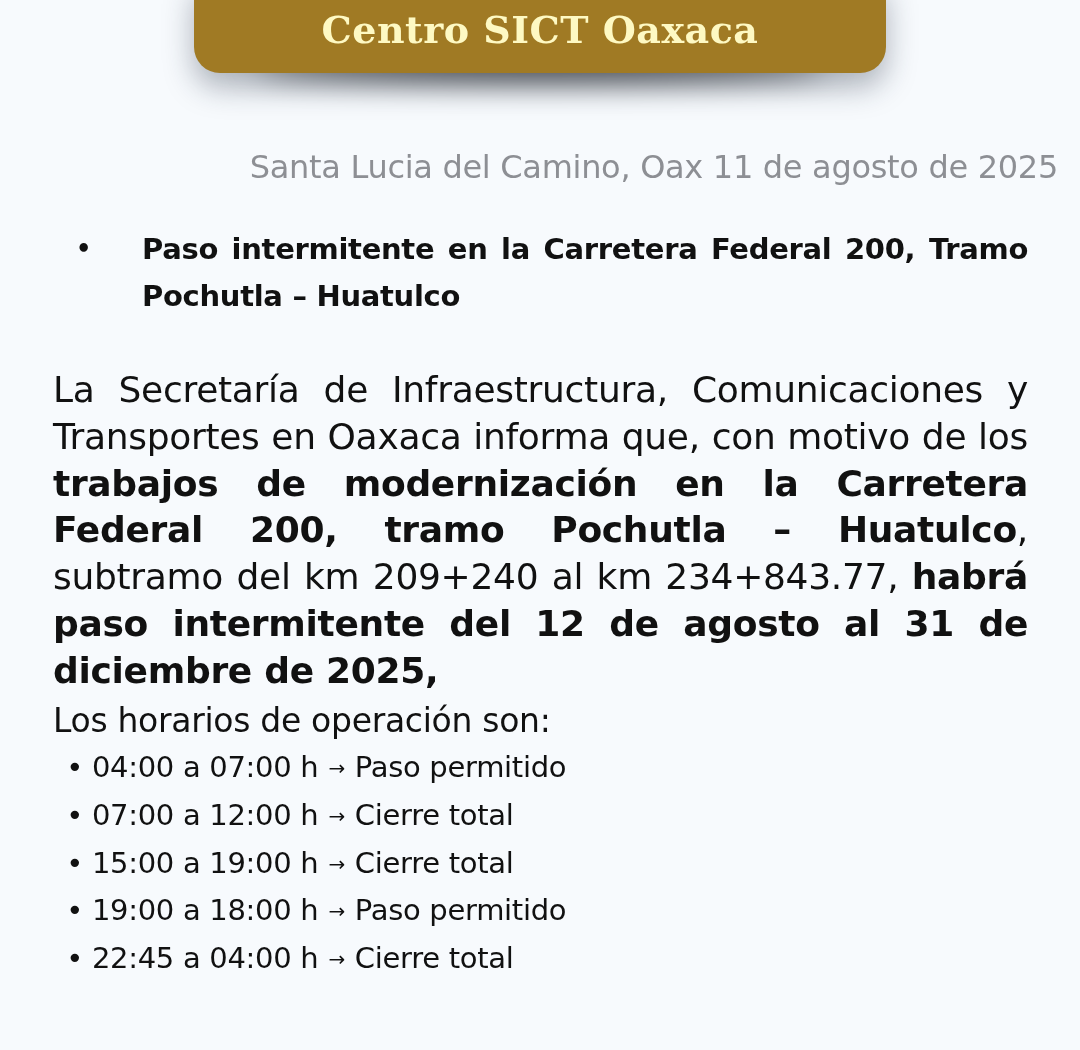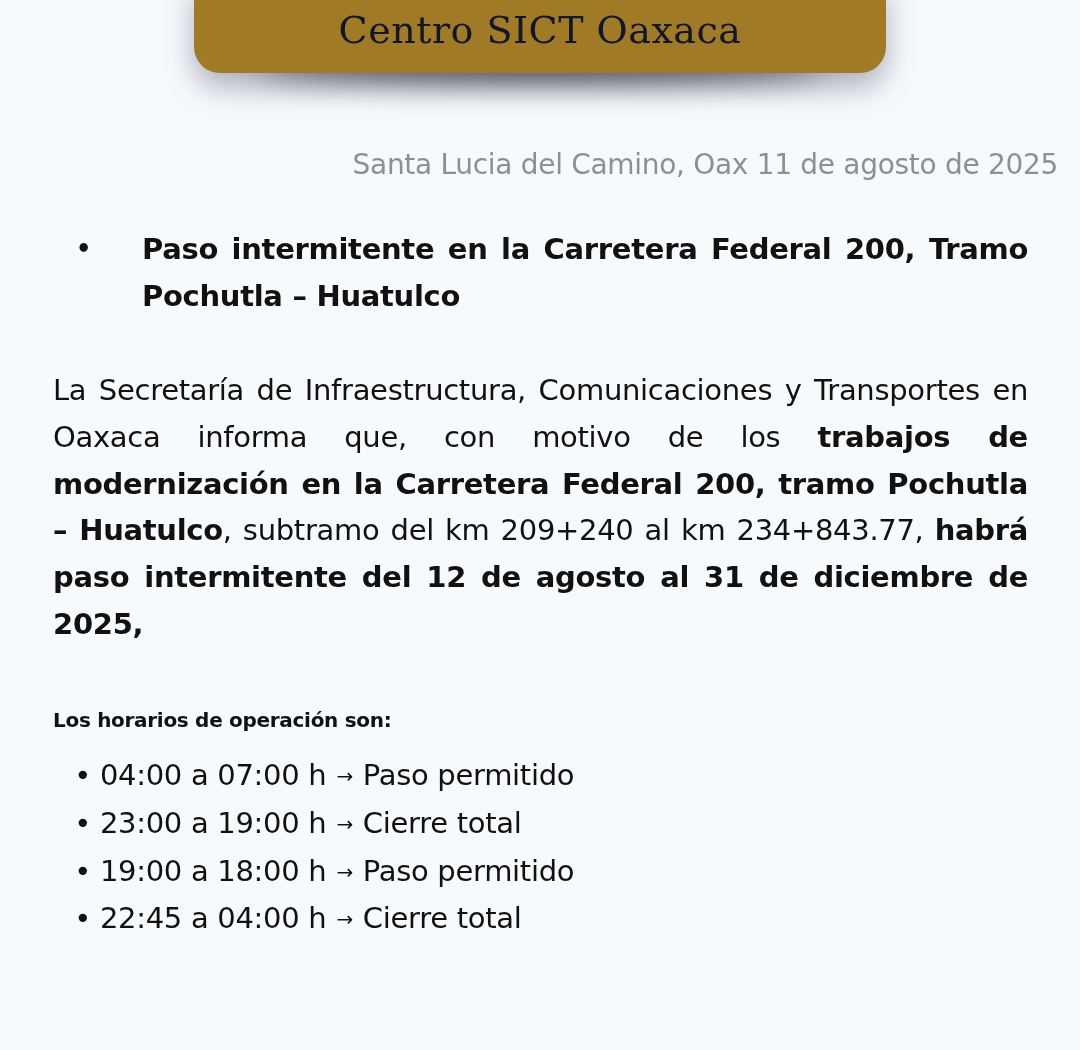"Centro SICT Oaxaca" .header-title { color: #0f172a -> #fef9c3; font-weight: normal -> bold }
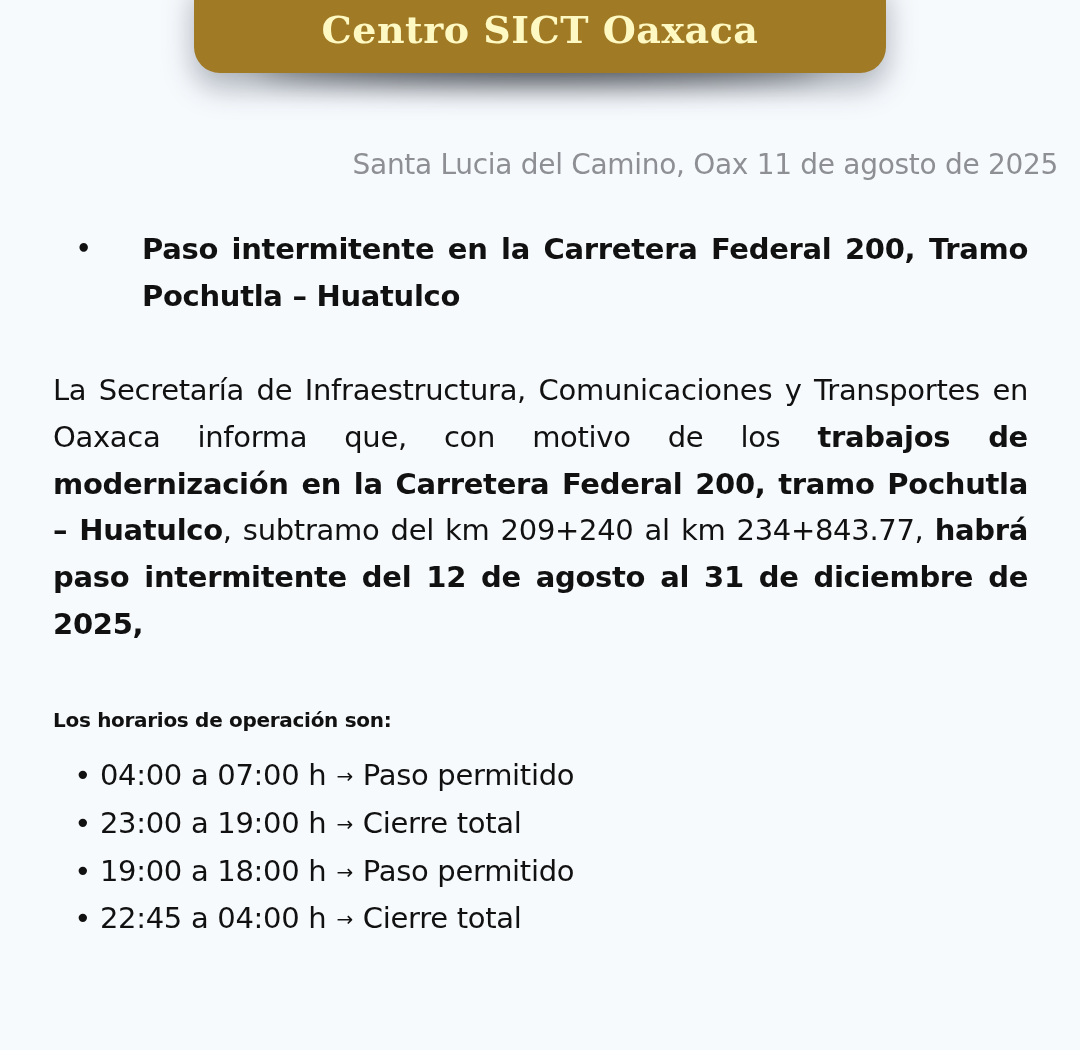"Santa Lucia del Camino, Oax" .dateline { font-size: 28px -> 32px }
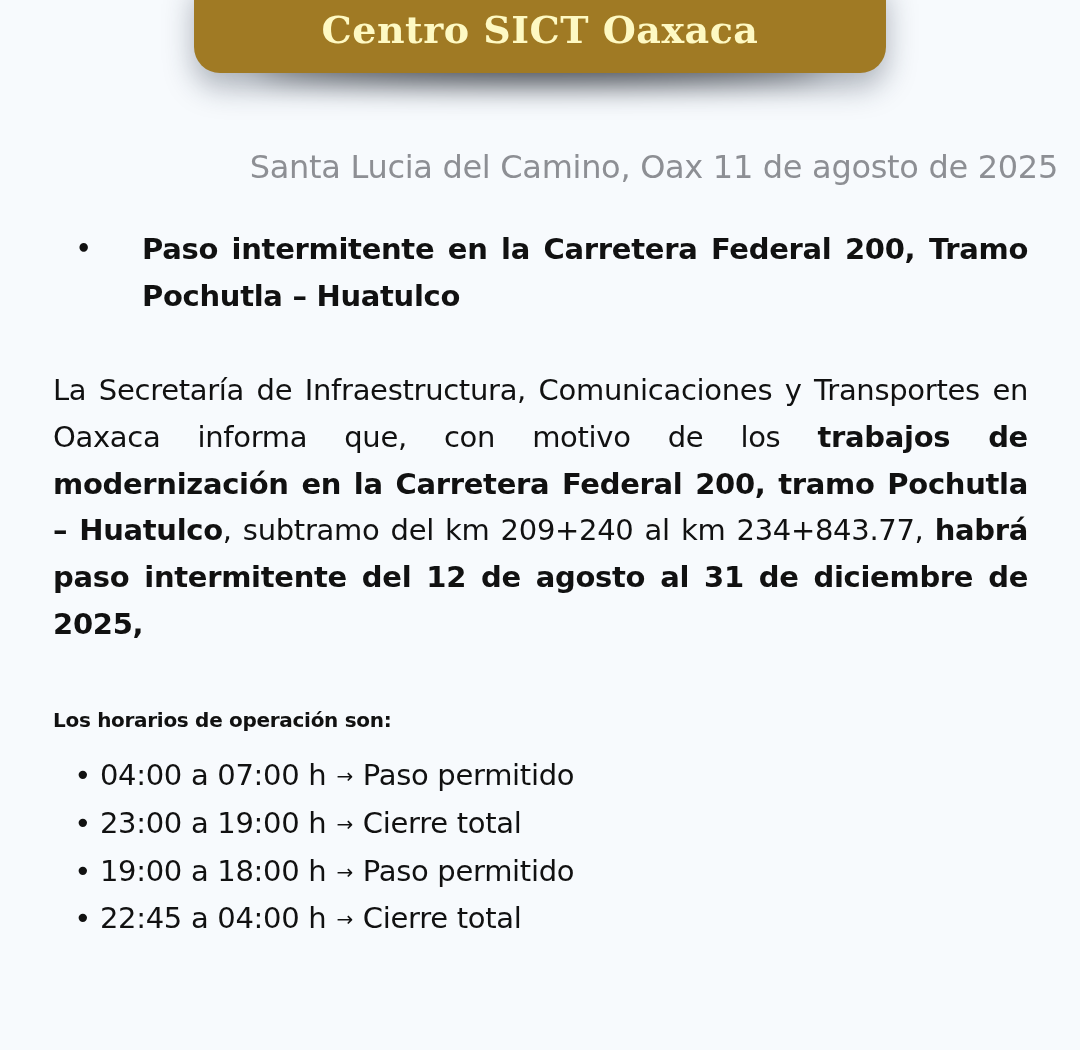"La Secretaría de Infraestructura," .para { font-size: 29px -> 36px }
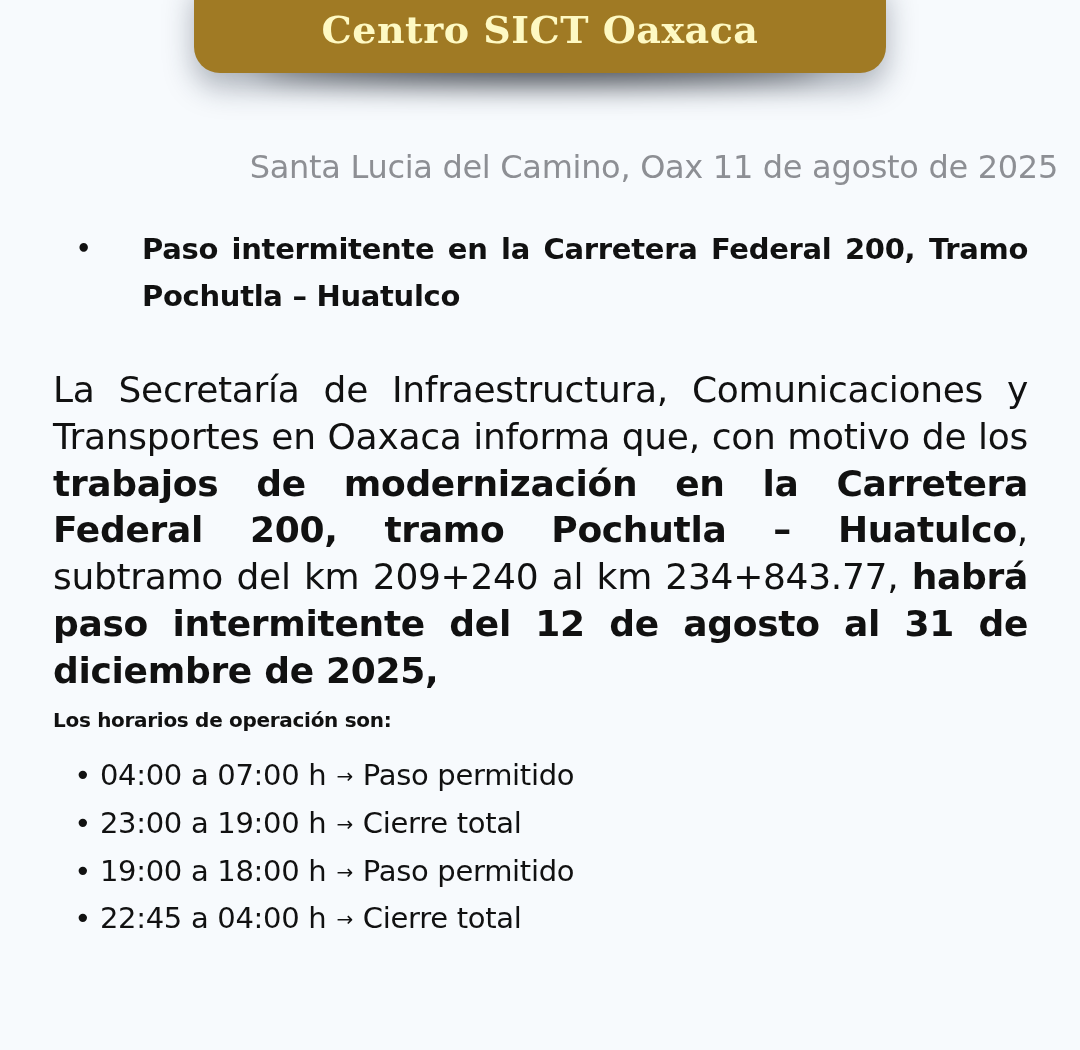"Los horarios de operación son:" .schedule-title { font-size: 20px -> 33px; font-weight: bold -> normal }
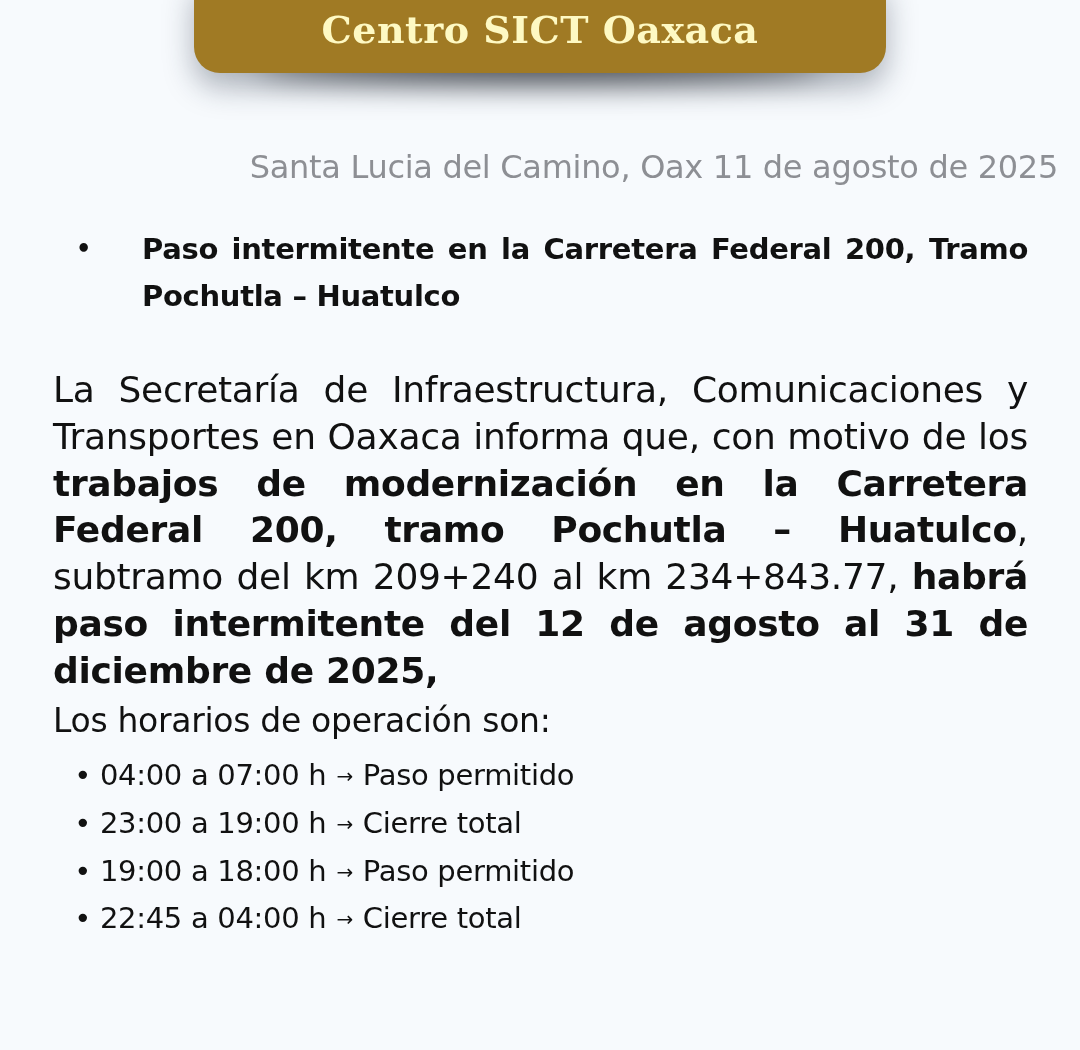"• 04:00 a 07:00 h" .schedule-list { margin: 8px -> 0 }
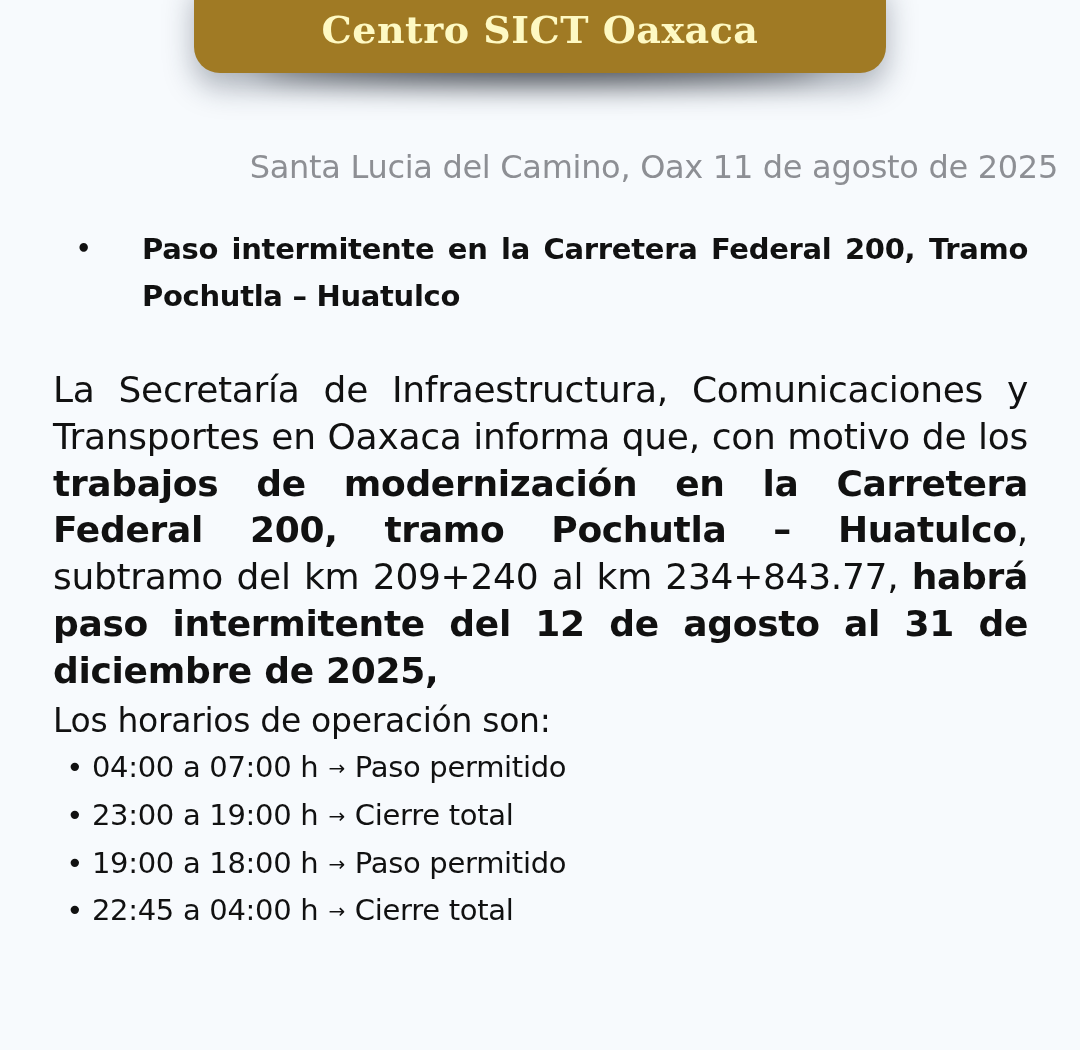"• 07:00 a 12:00 h" li.schedule-item { html: none -> <li><span>•</span> <span>07:00 a 12:00 h</span><span>→</span><span>Cierre total</span></li> }
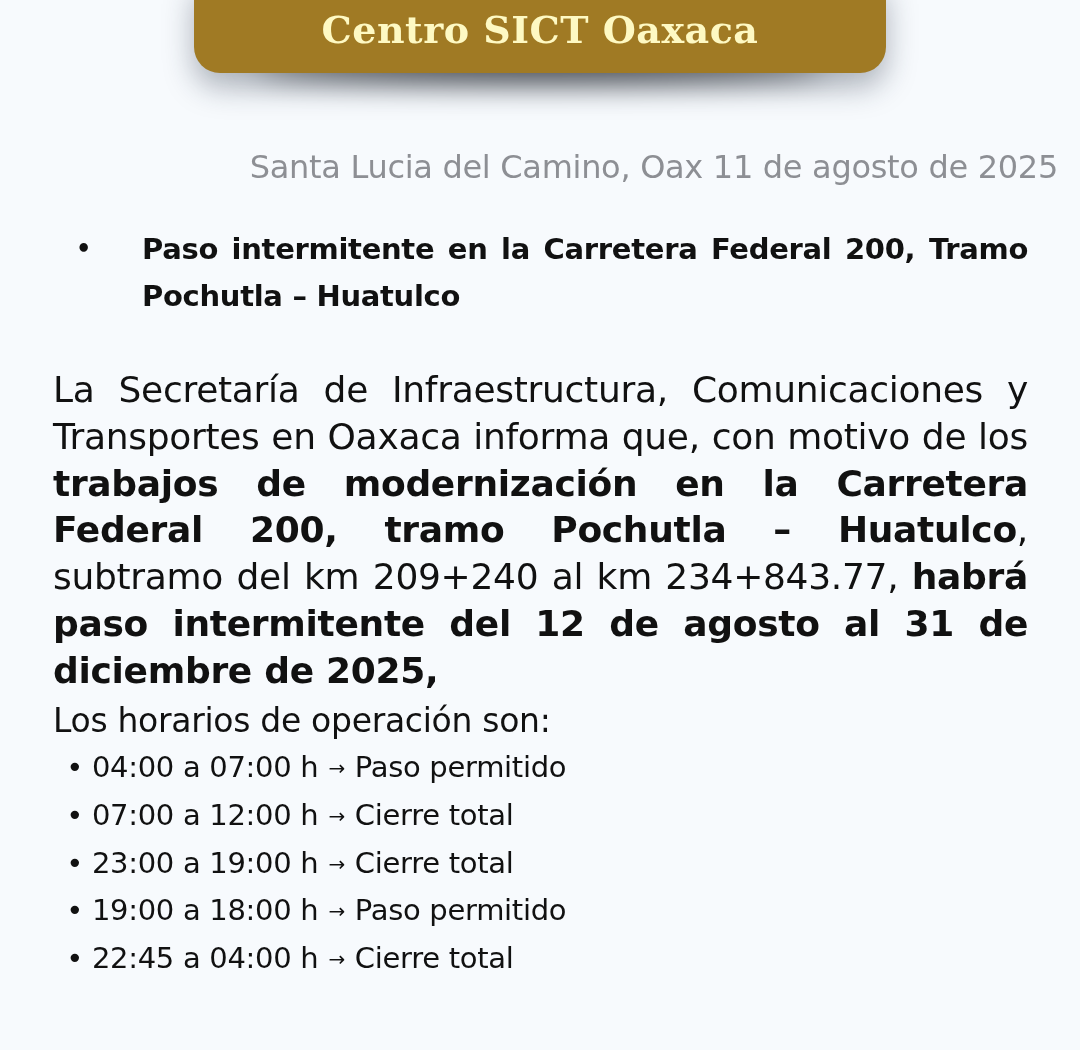"23:00 a 19:00 h" span { text: 23:00 -> 15:00 }
